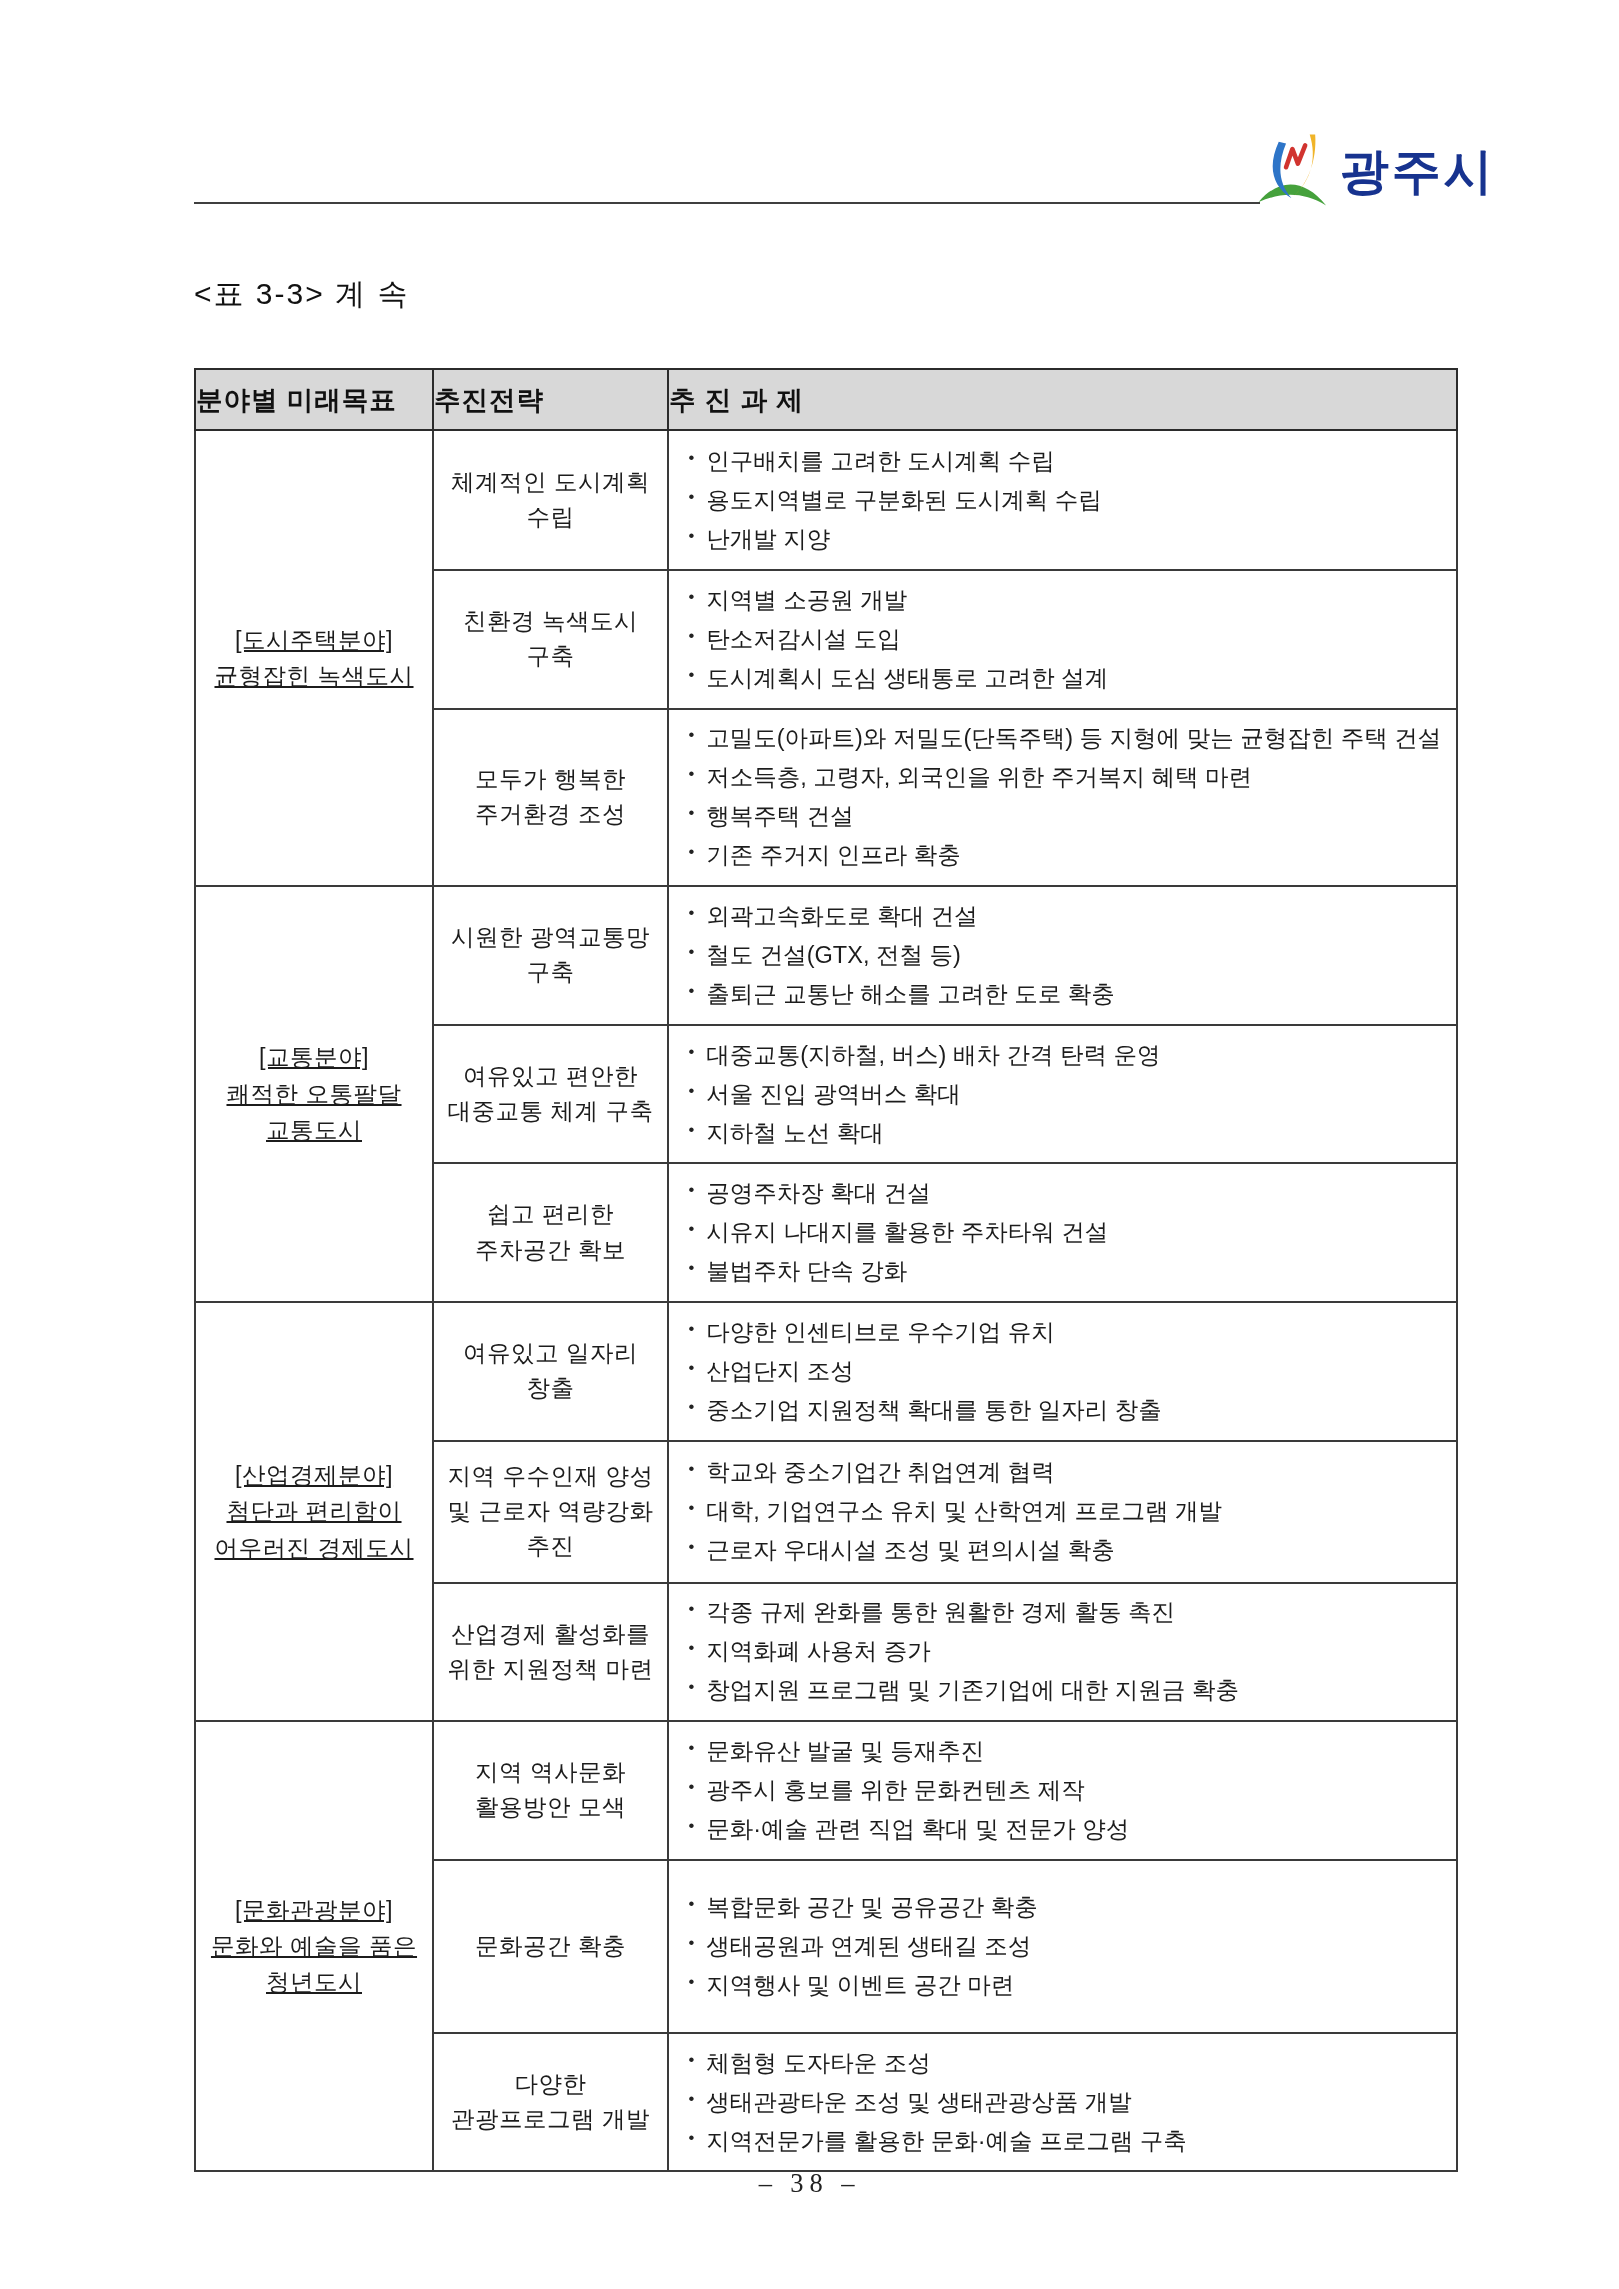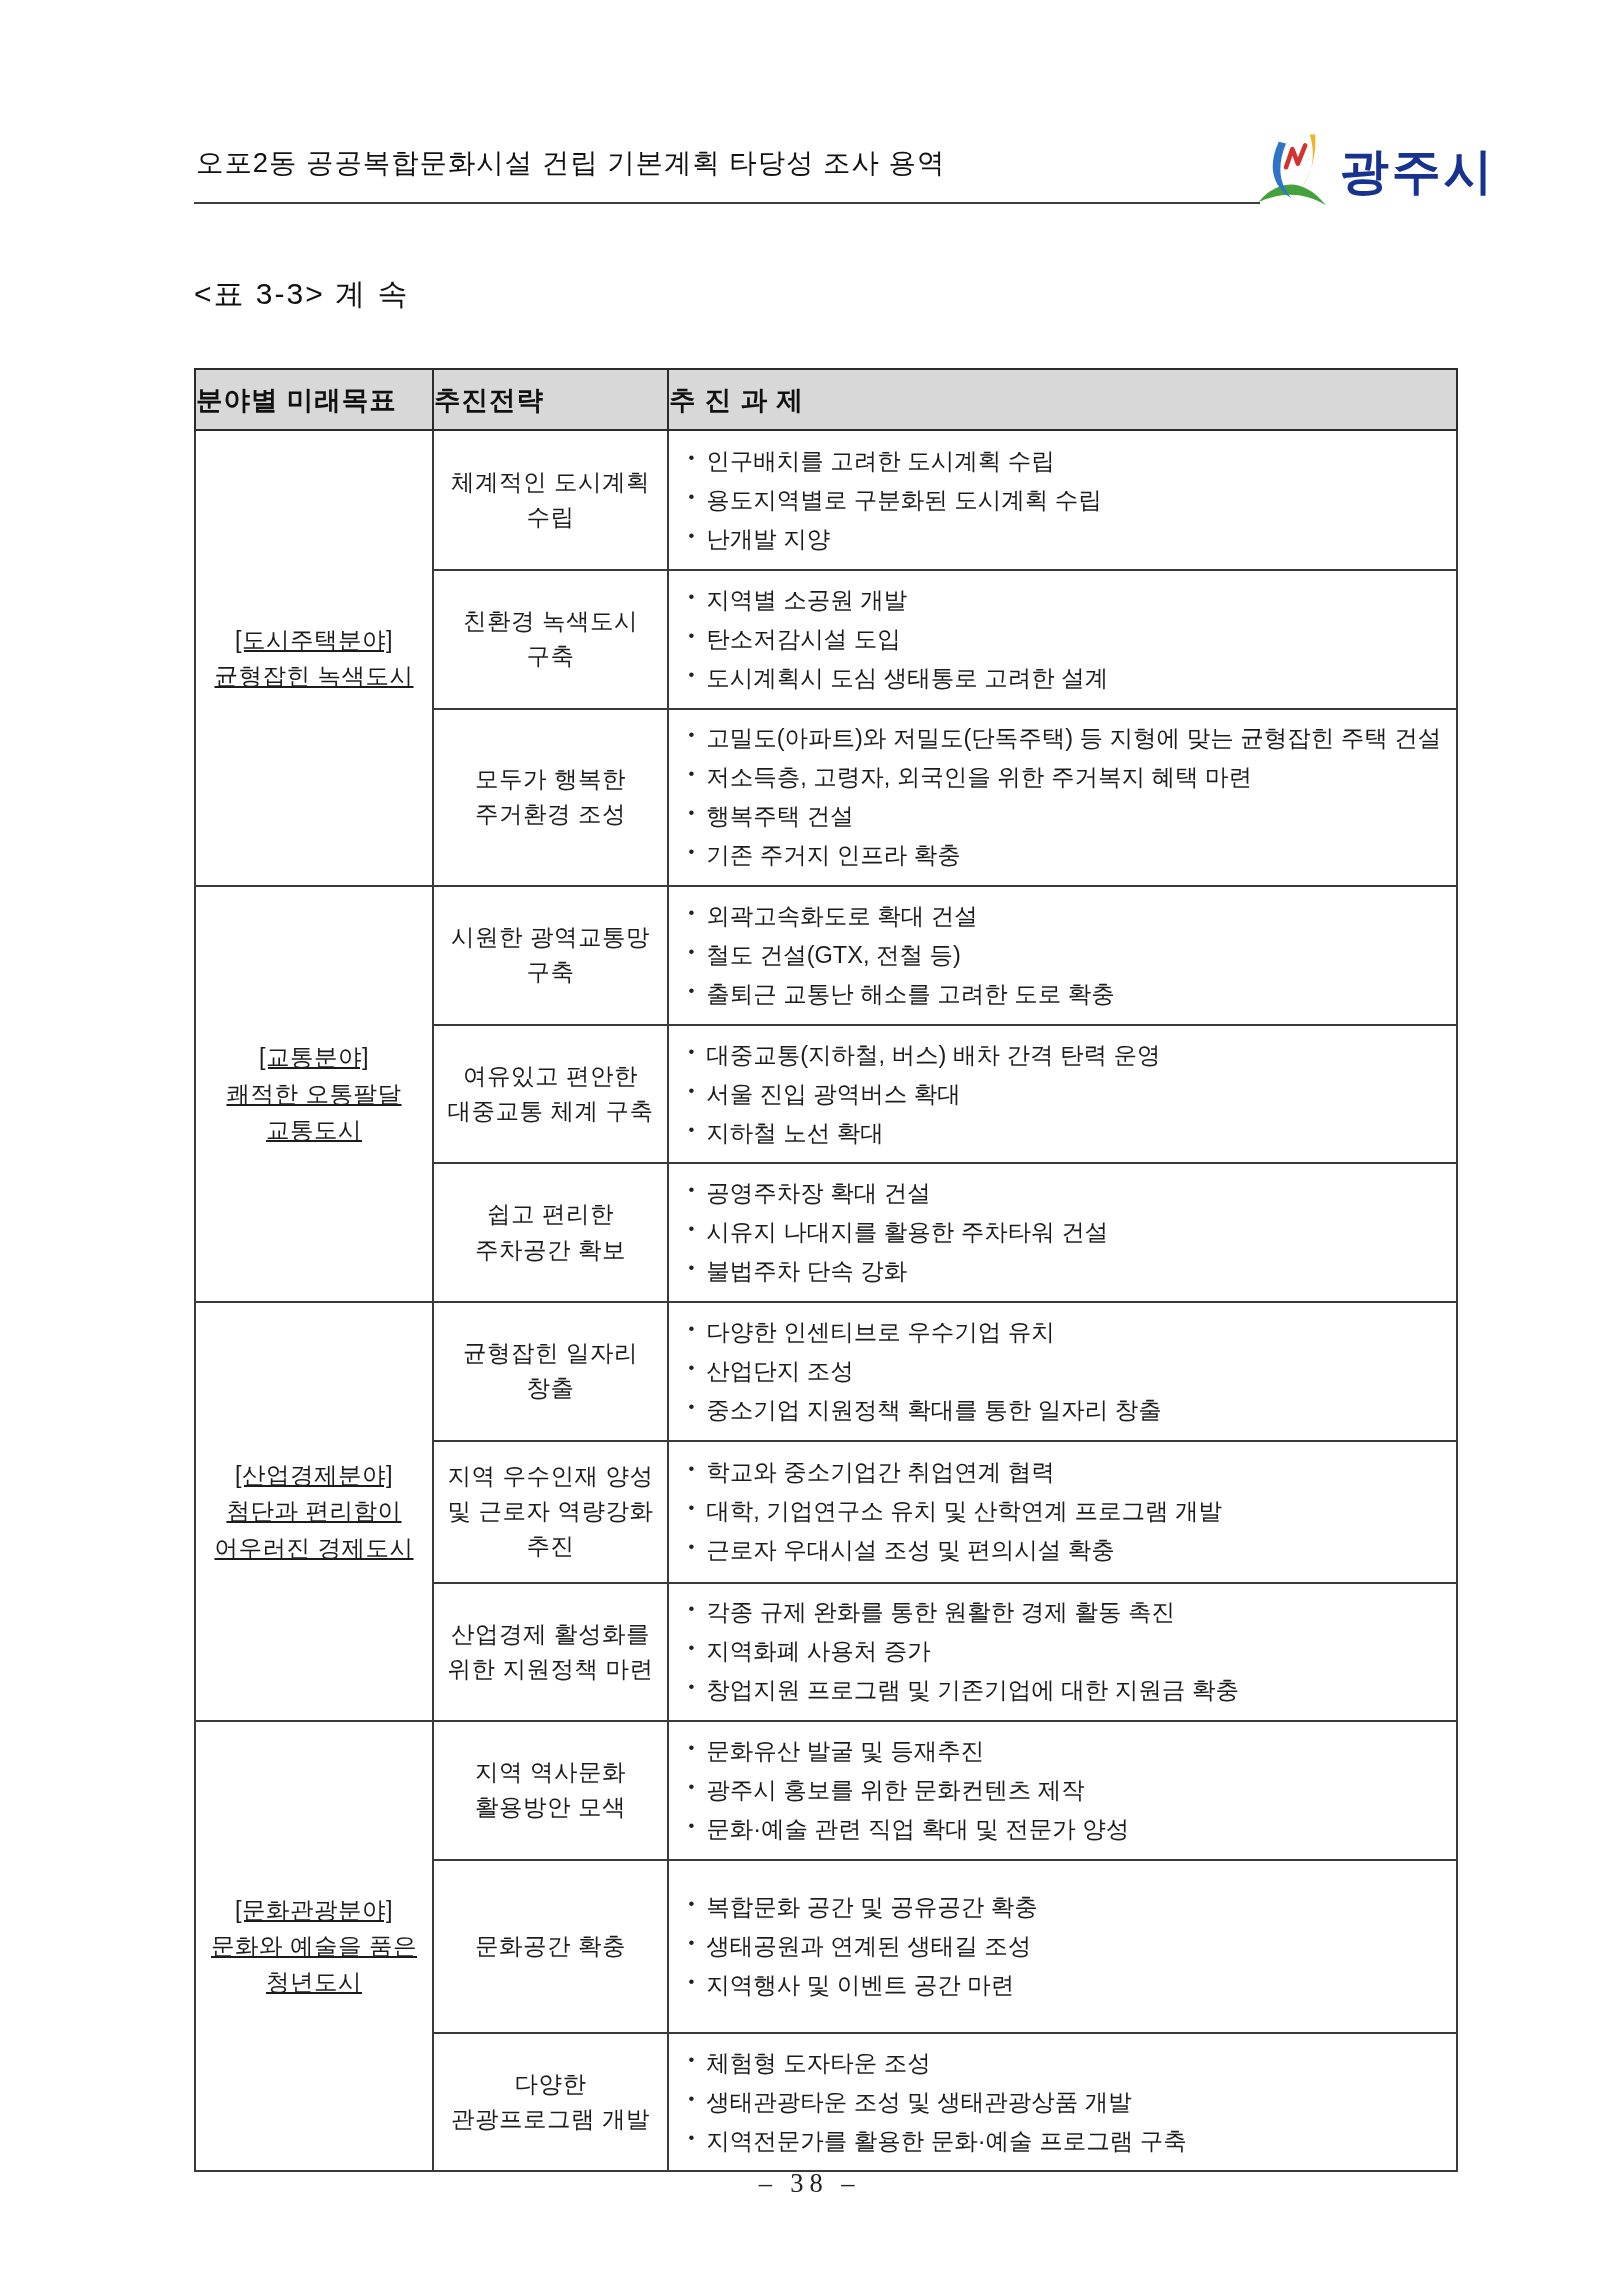"오포2동 공공복합문화시설 건립 기본계획 타당성" div.doc-title { html: <div>오포2동 공공복합문화시설 건립 기본계획 타당성 조사 용역</div> -> none }
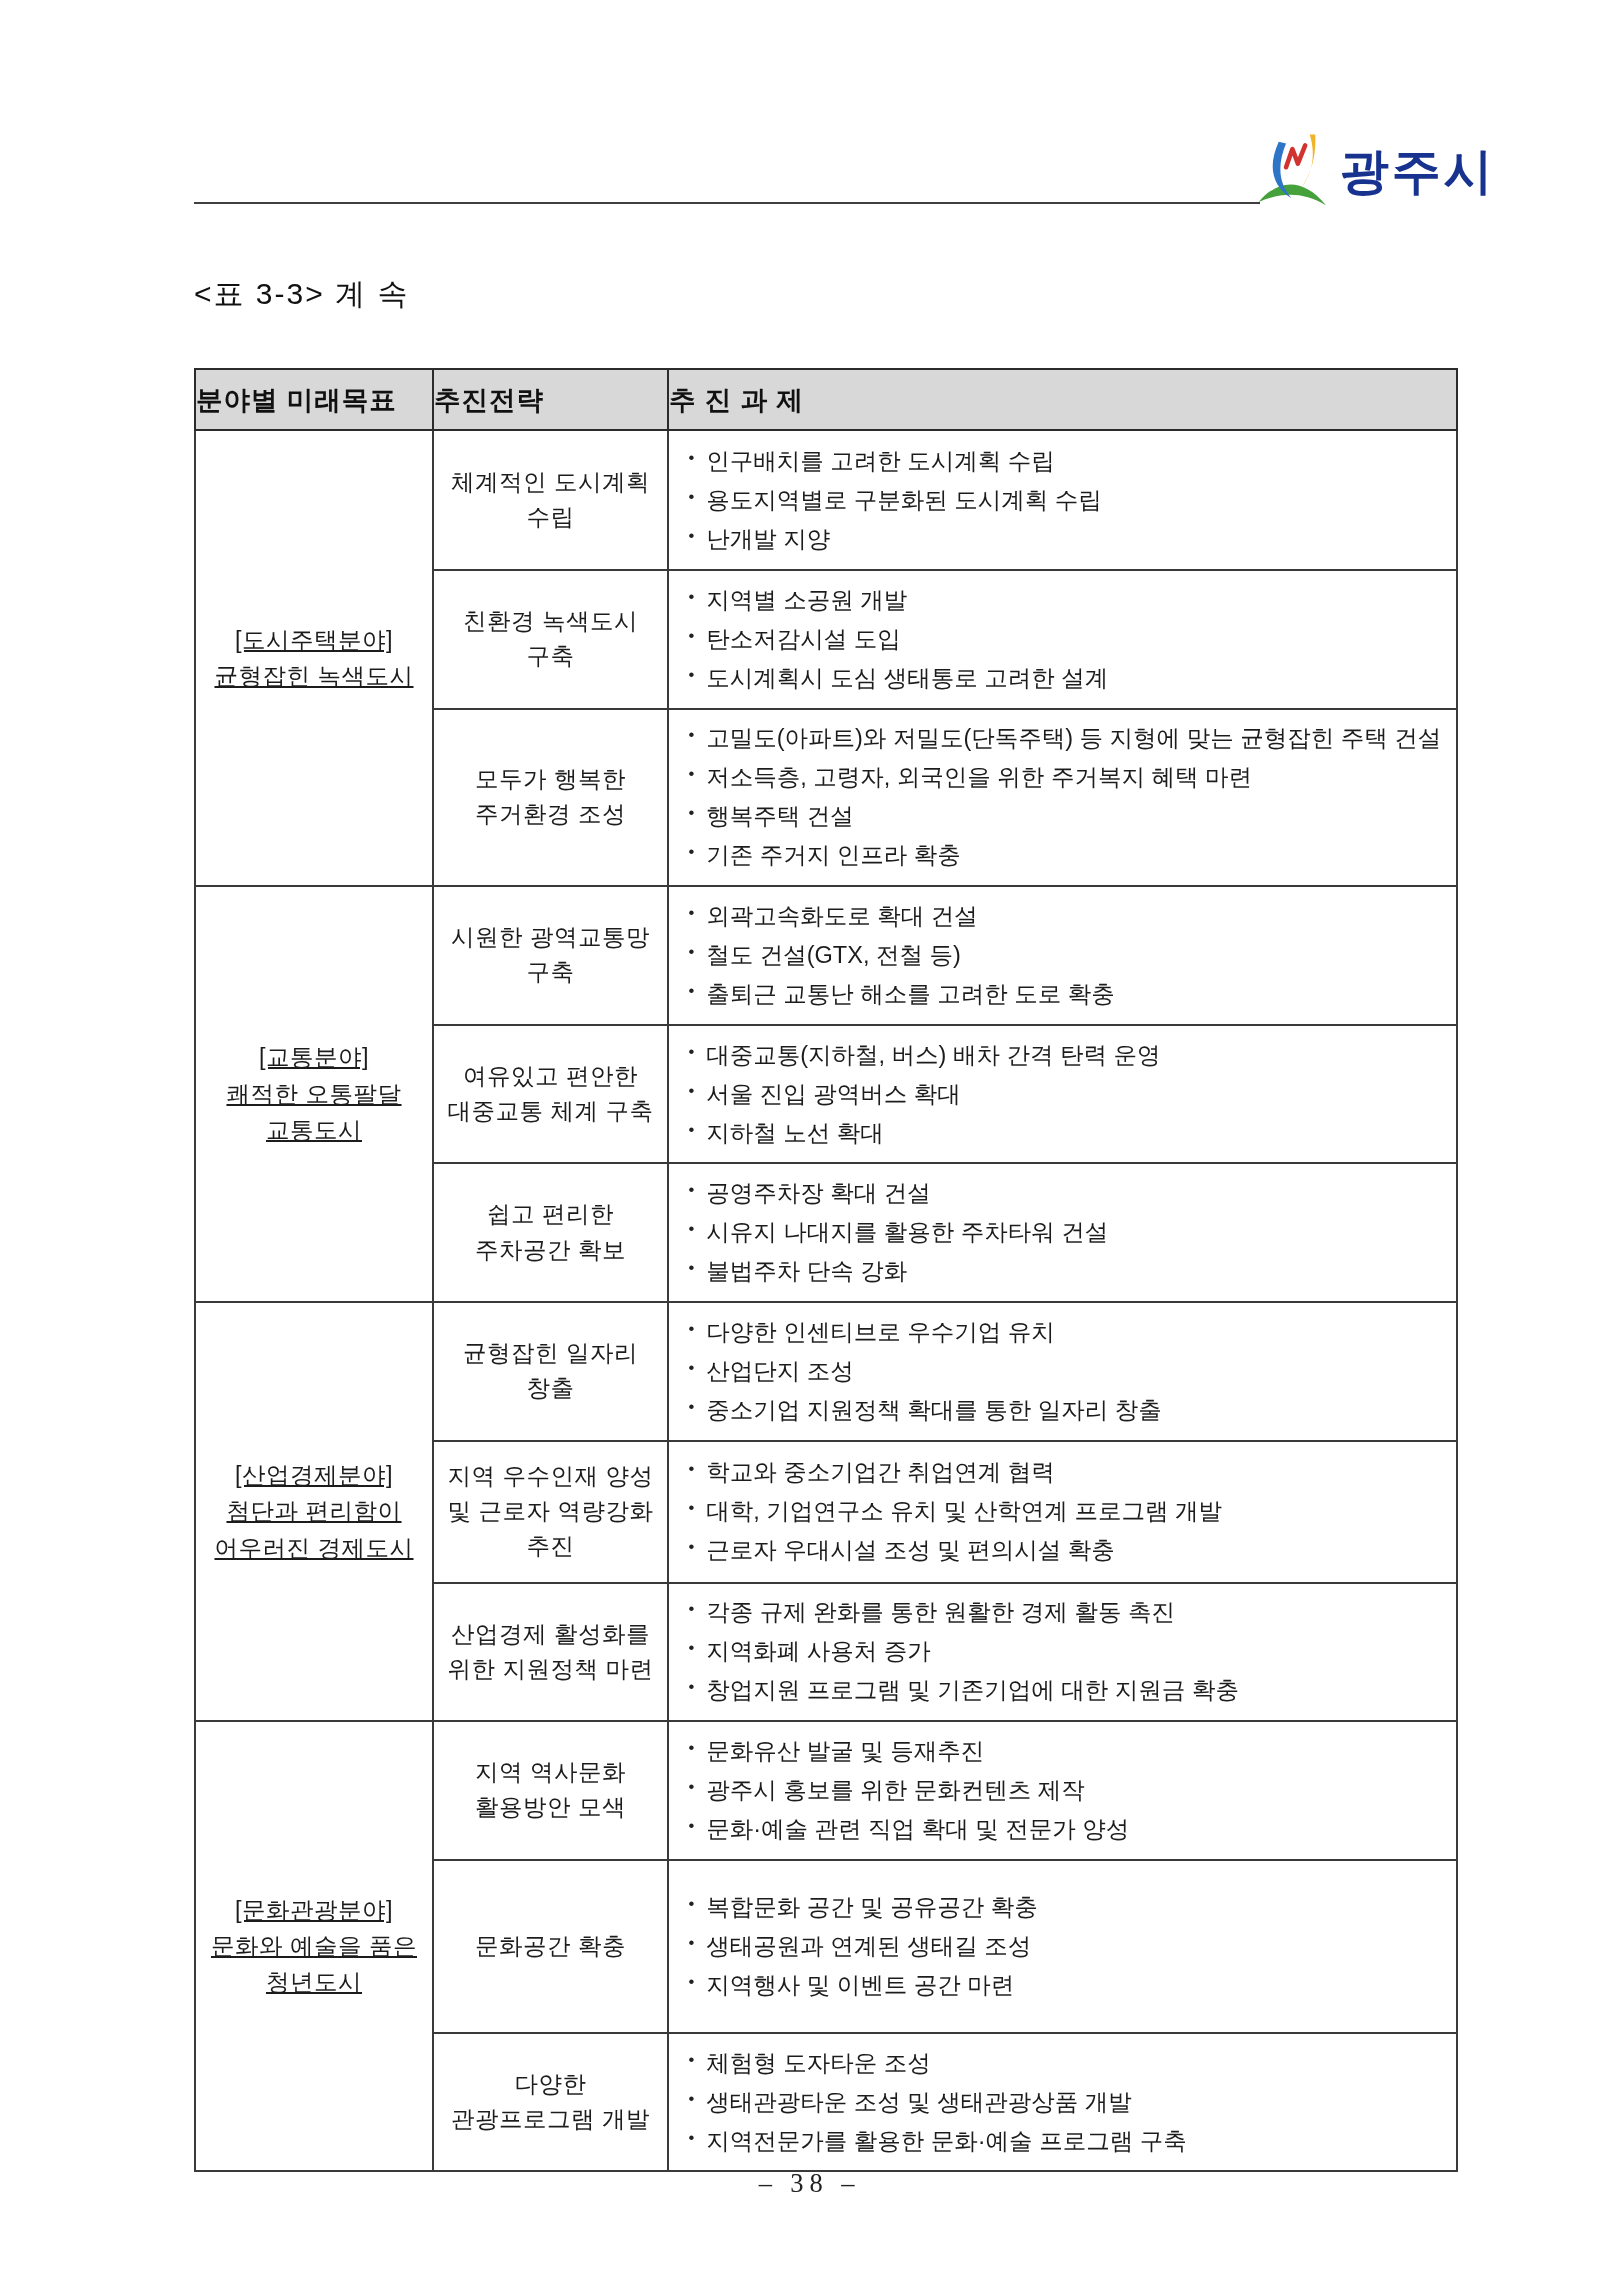"균형잡힌 일자리" div { text: 균형잡힌 -> 여유있고 }
